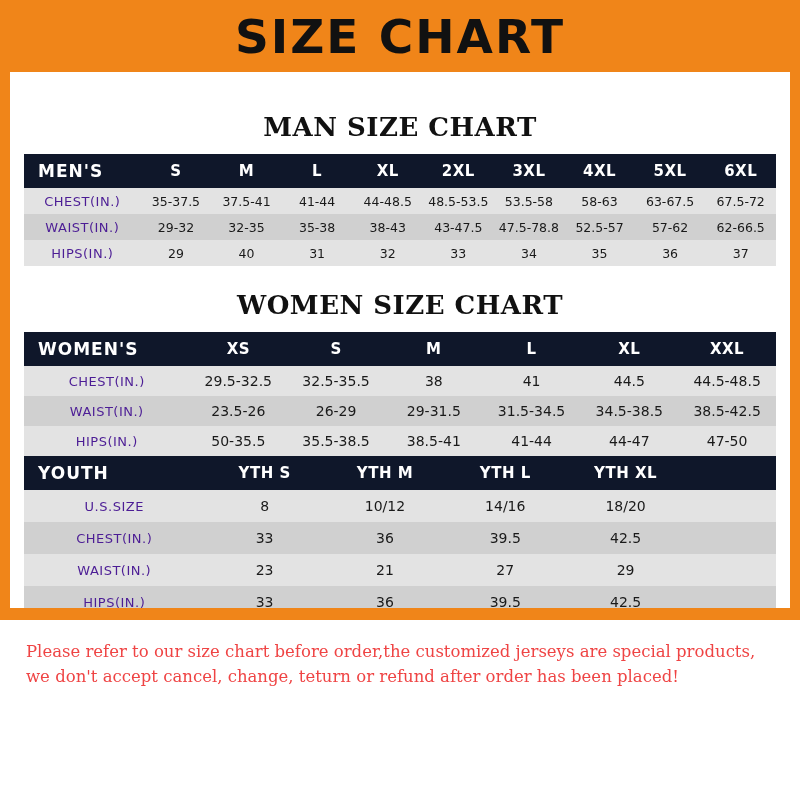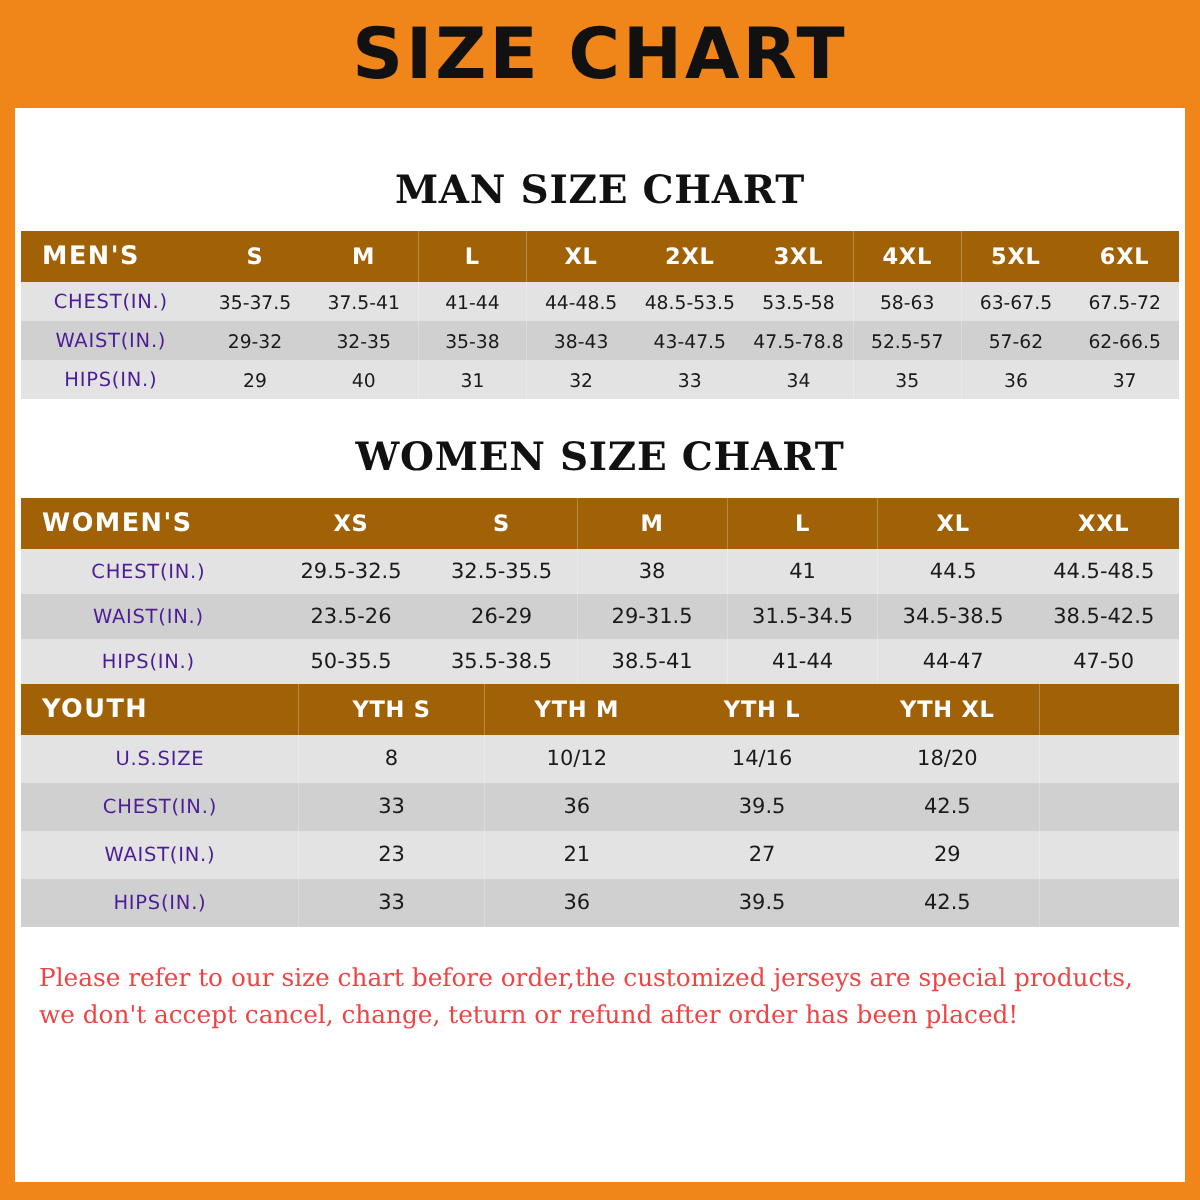"SIZE CHART" .page { height: 800px -> 620px }
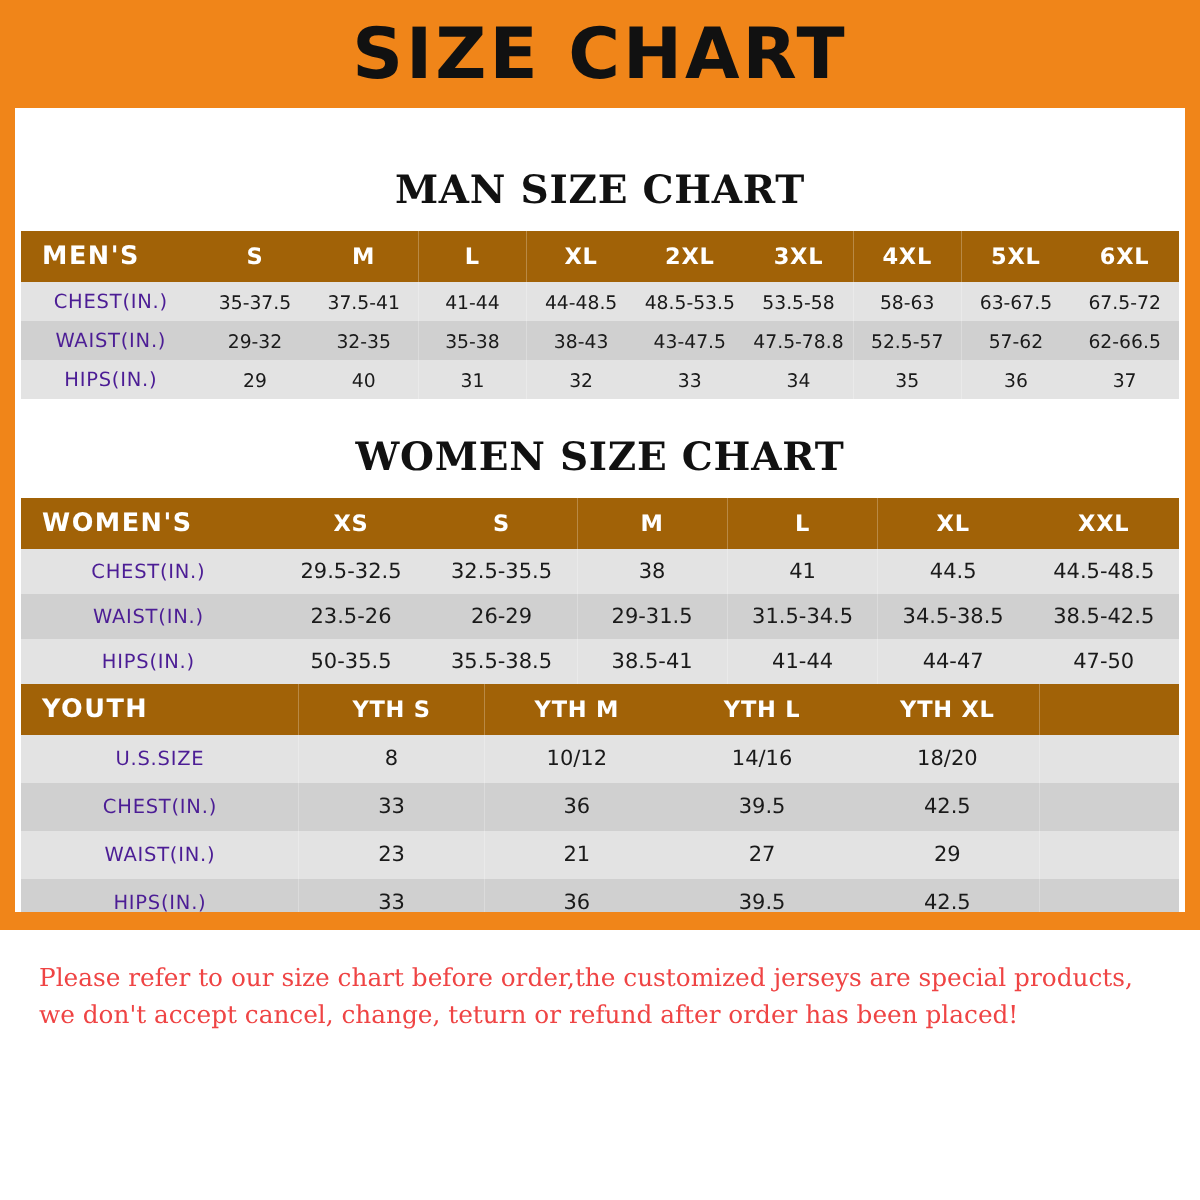"MAN SIZE CHART" .content { padding: 0 4px -> 0 14px }
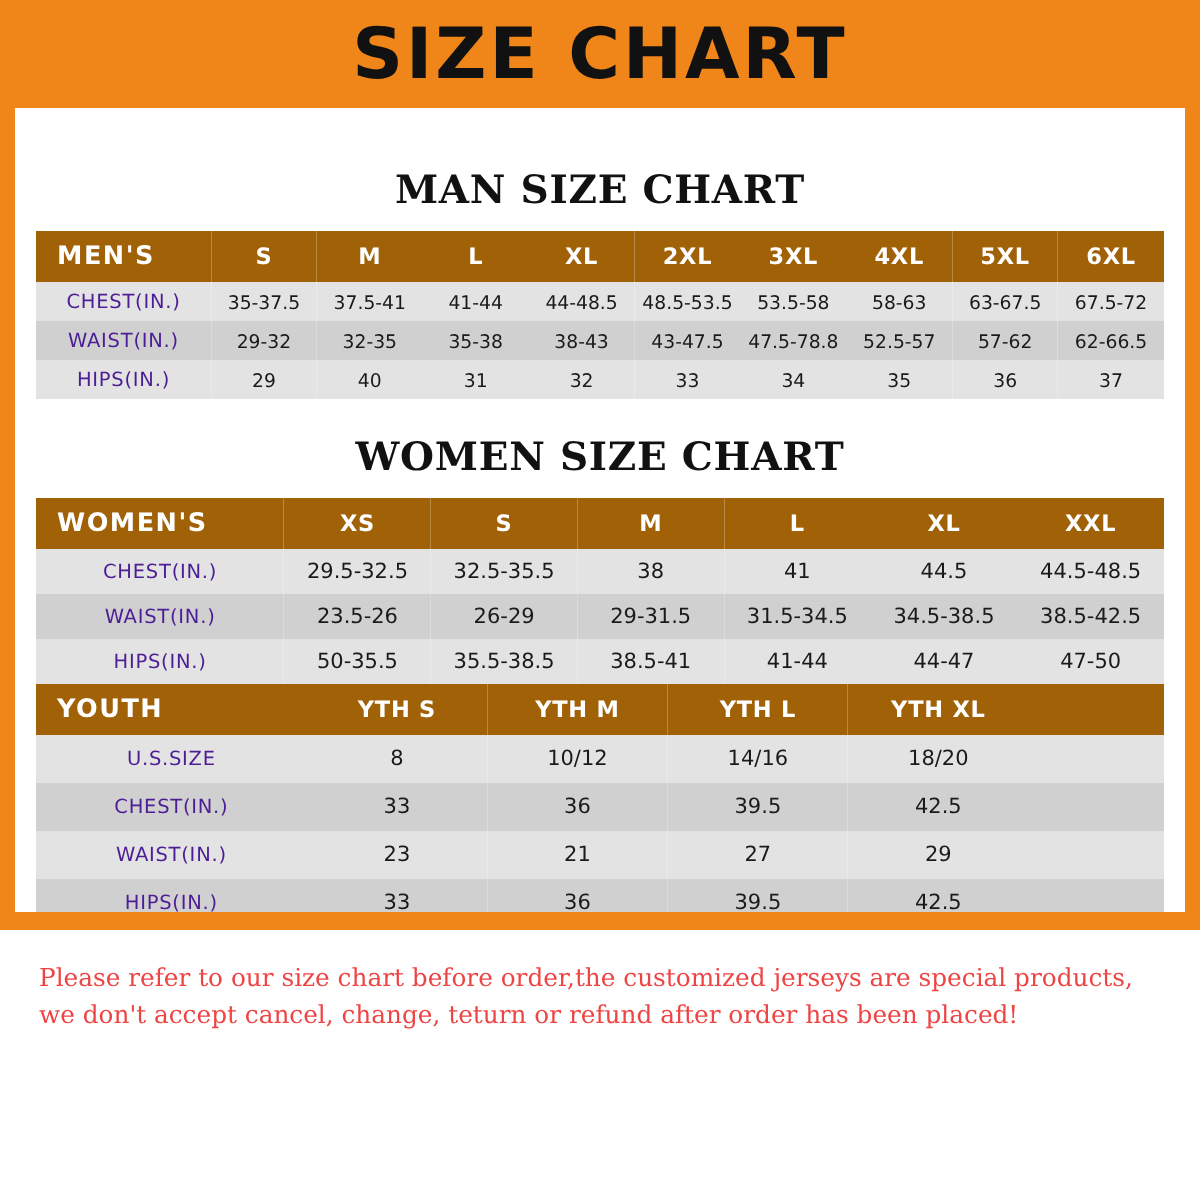"MEN'S" table.size-table thead th { background: #a16207 -> #0f172a }
